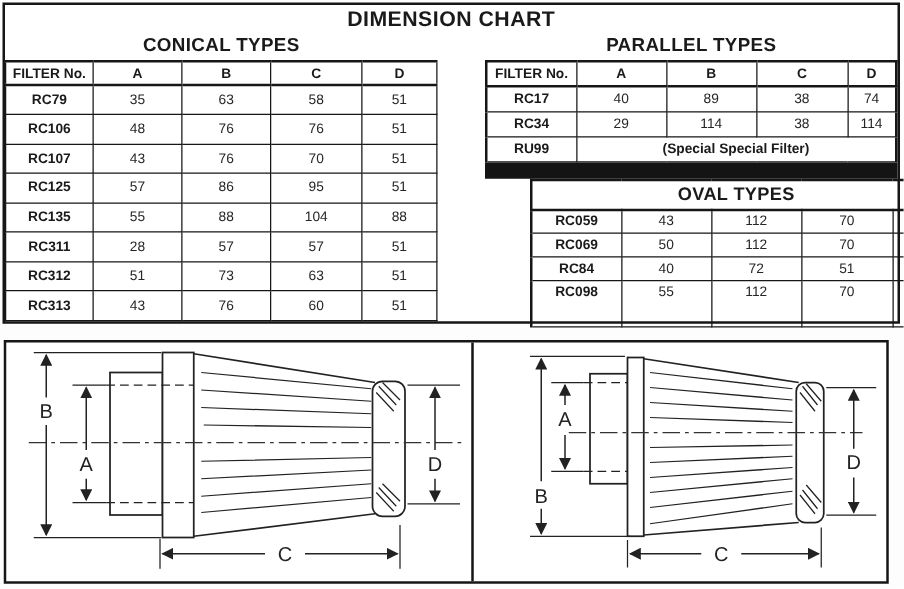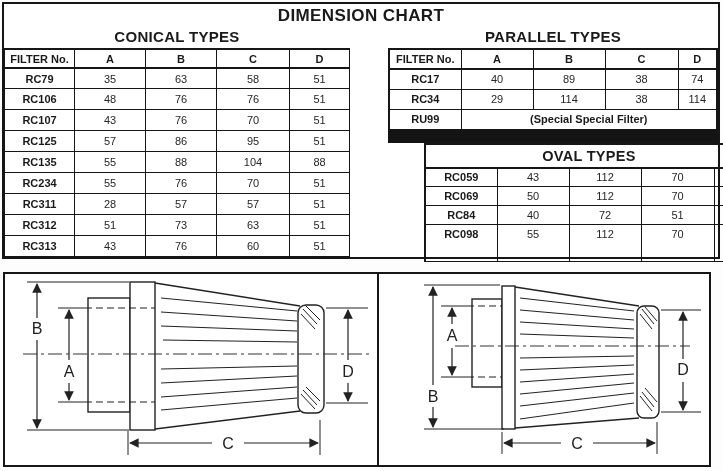"RC234" tr { html: <tr> <td>RC234</td> <td>55</td> <td>76</td> <td>70</td> <td>51</td> </tr> -> none }
